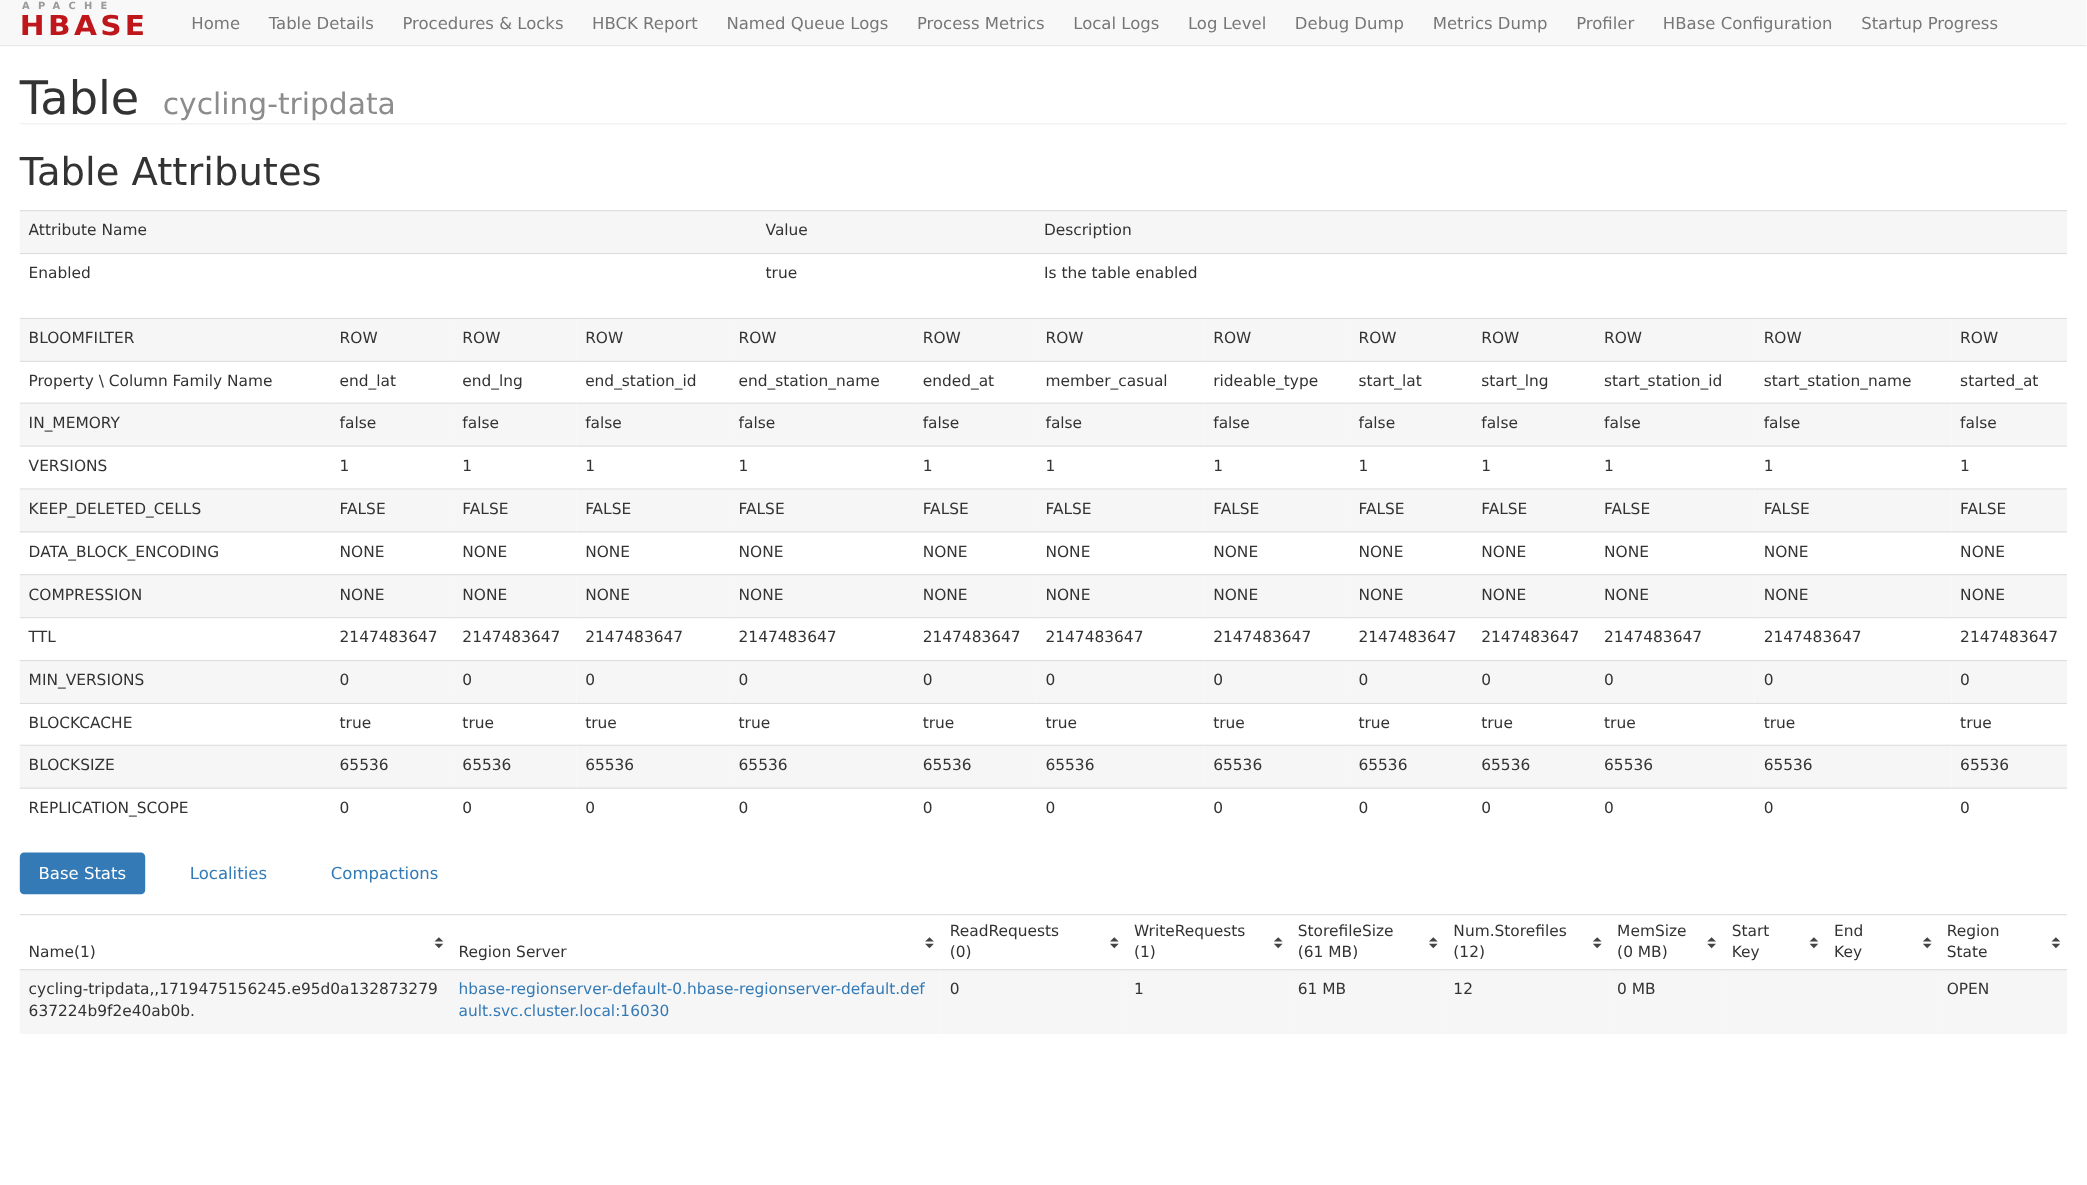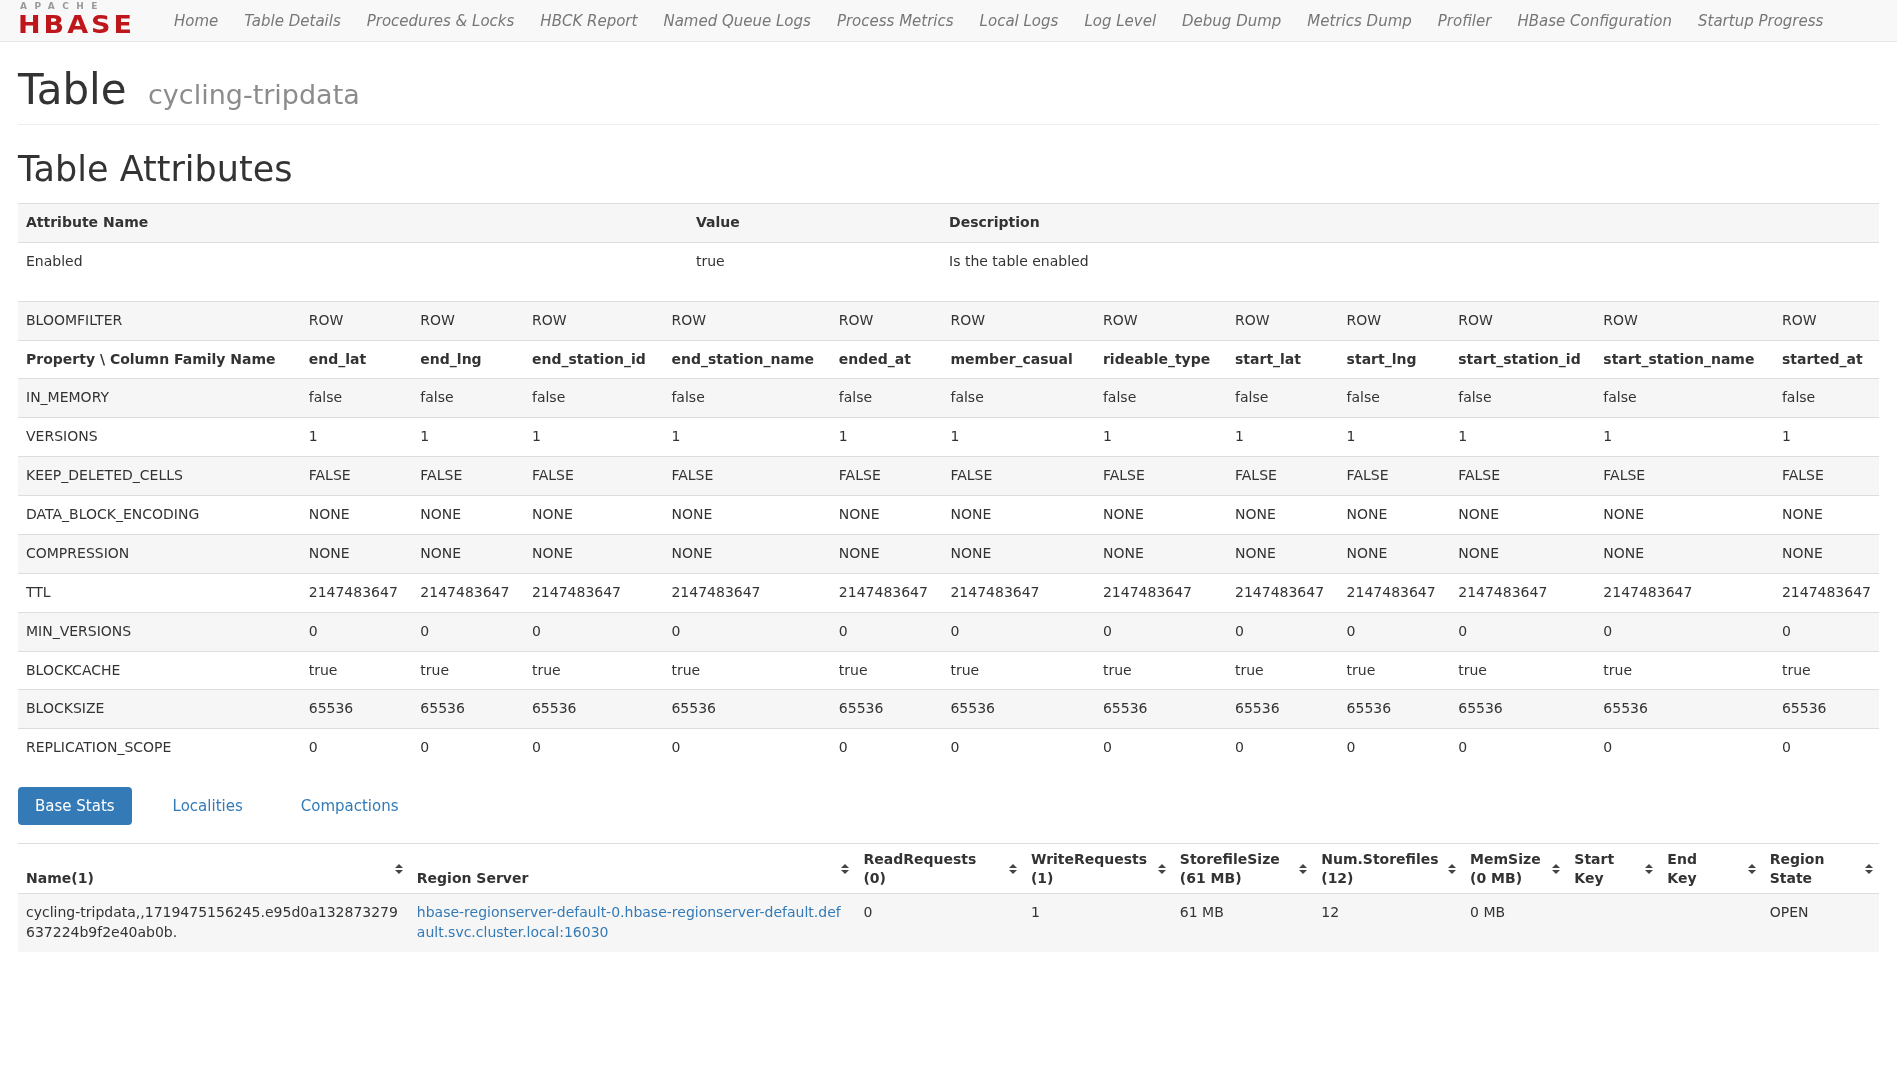"Home" .nav-item { font-style: italic -> none }
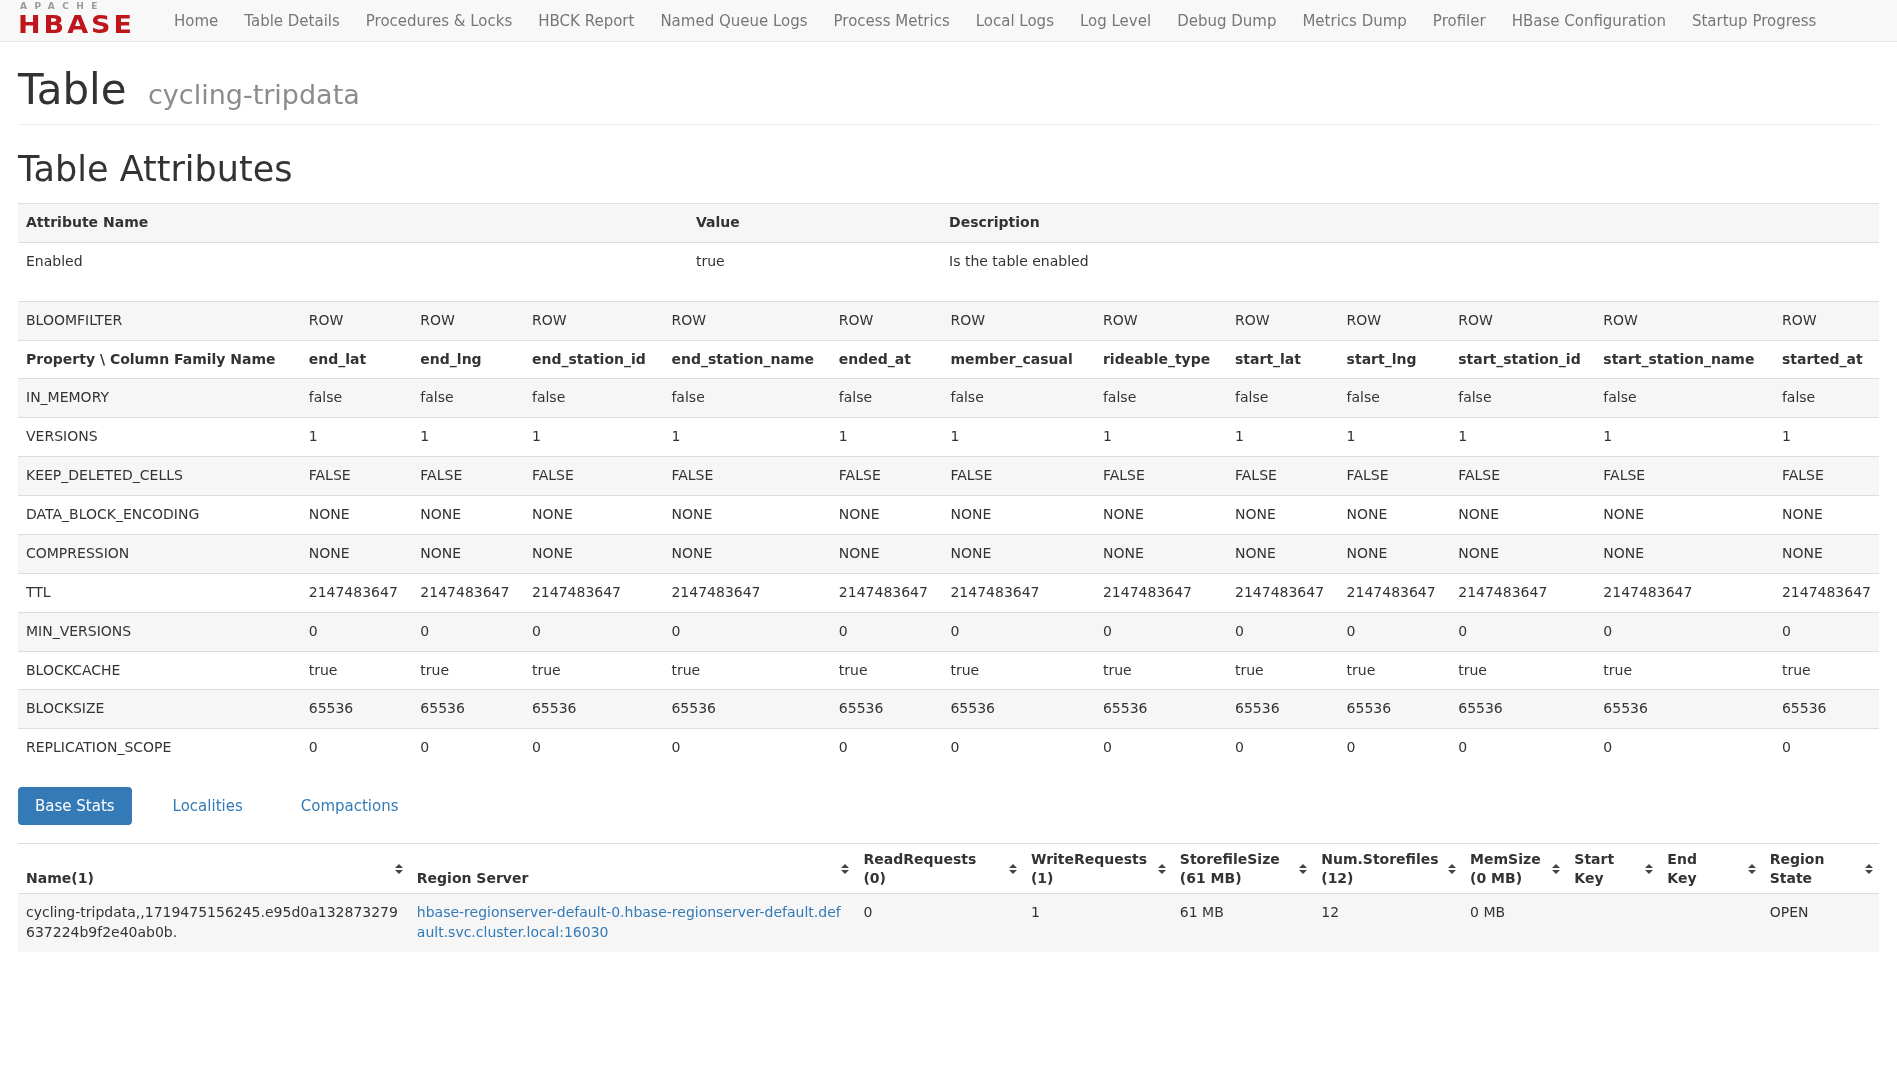"Table cycling-tripdata" .page-header { padding-bottom: 12px -> none }
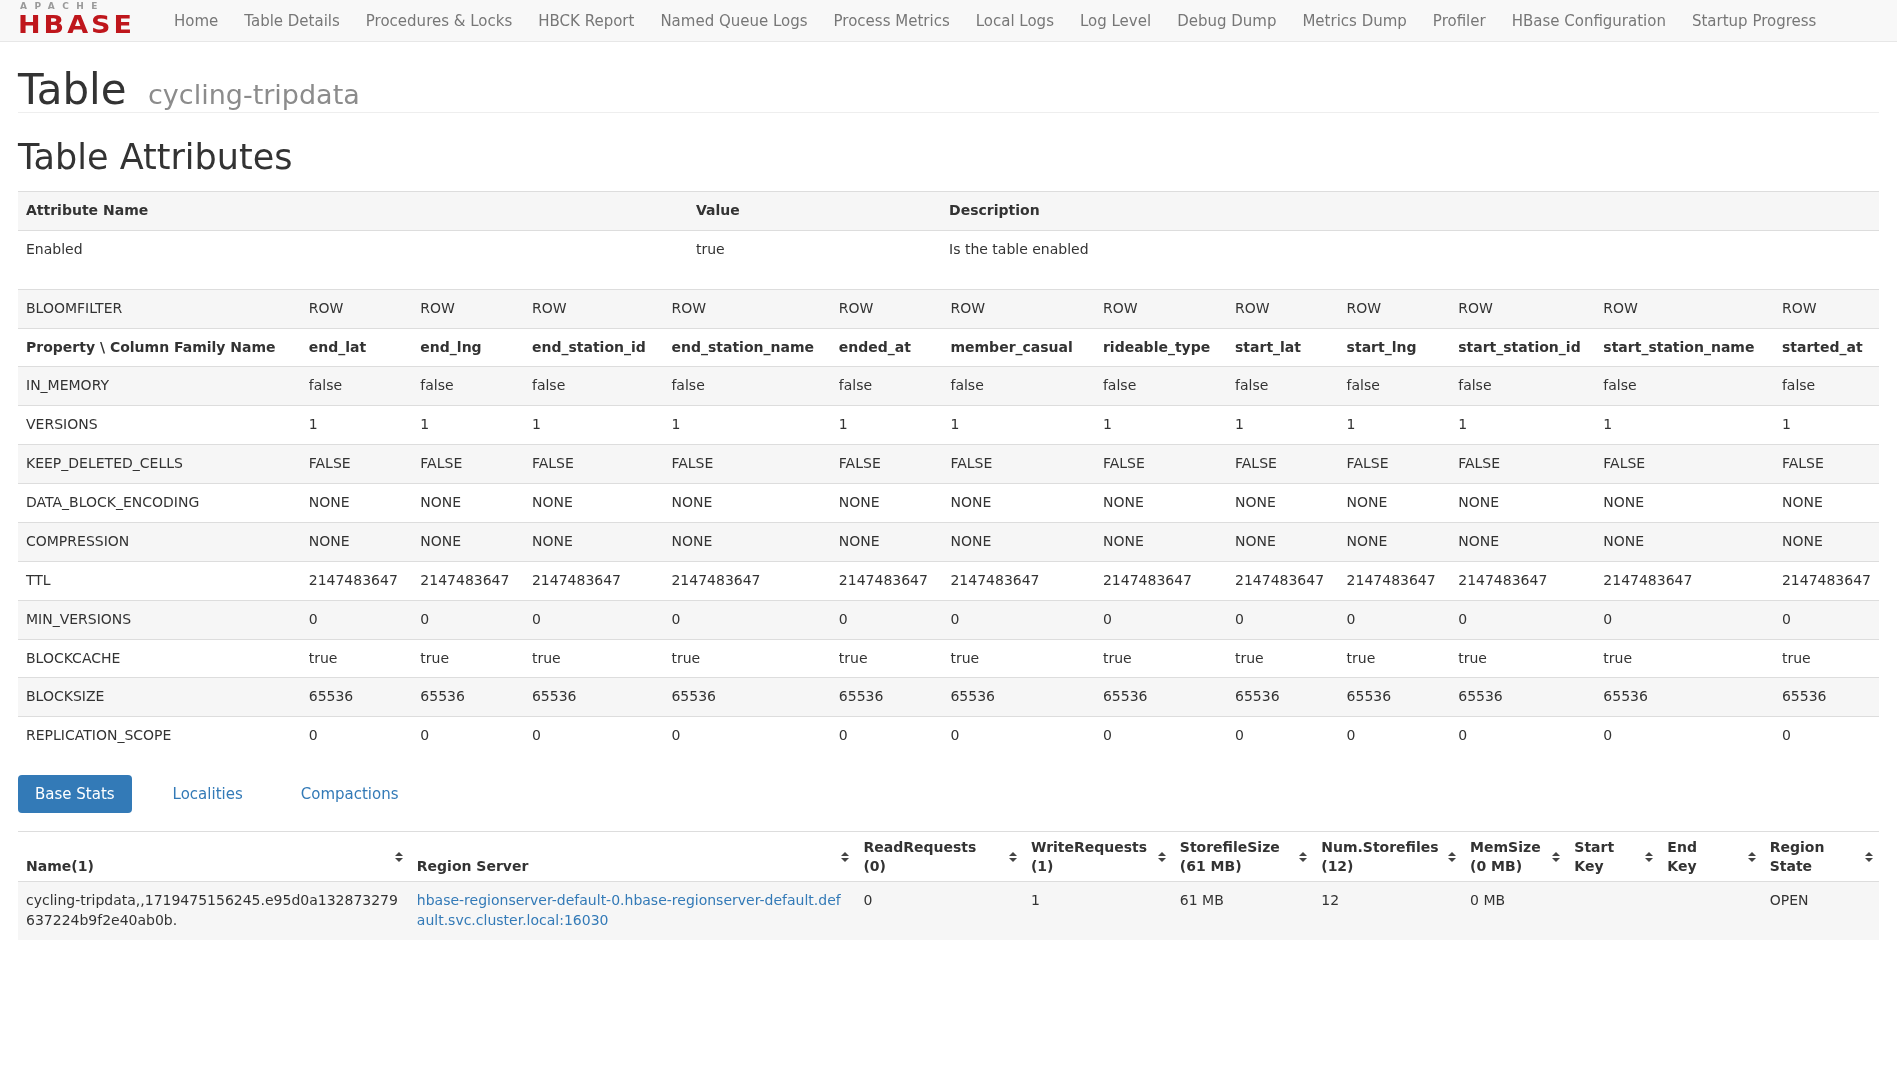"Attribute Name" .tbl th { font-weight: 700 -> 400 }
